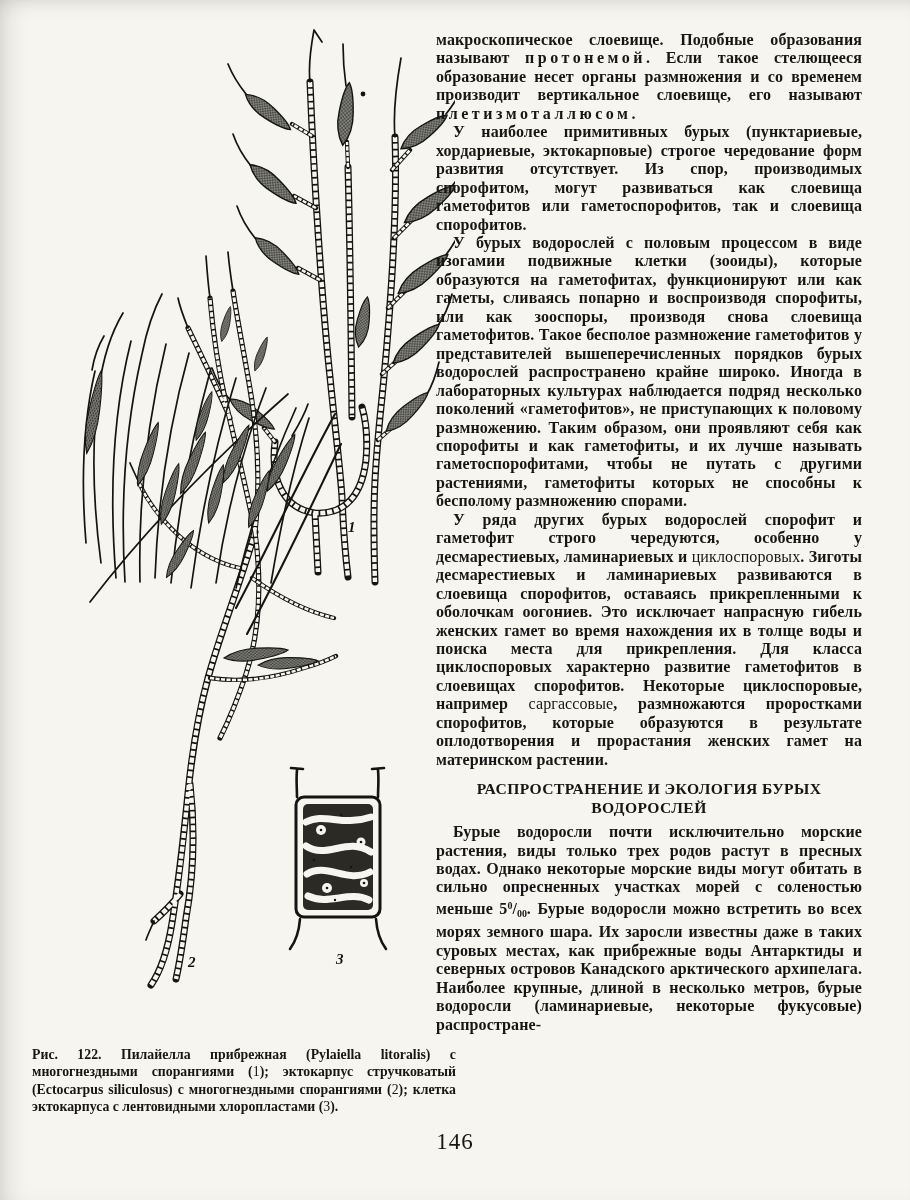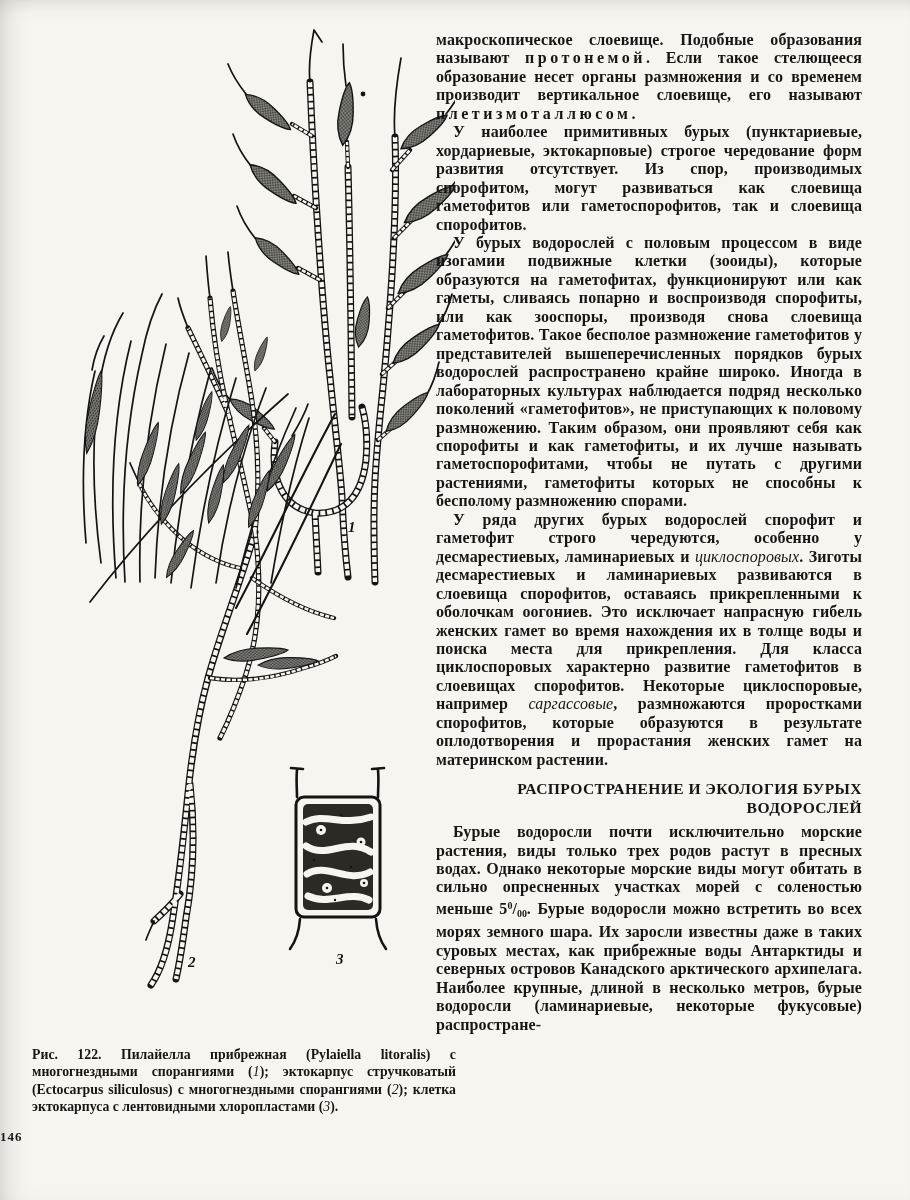"циклоспоровых" .run-italic { font-style: italic -> none }
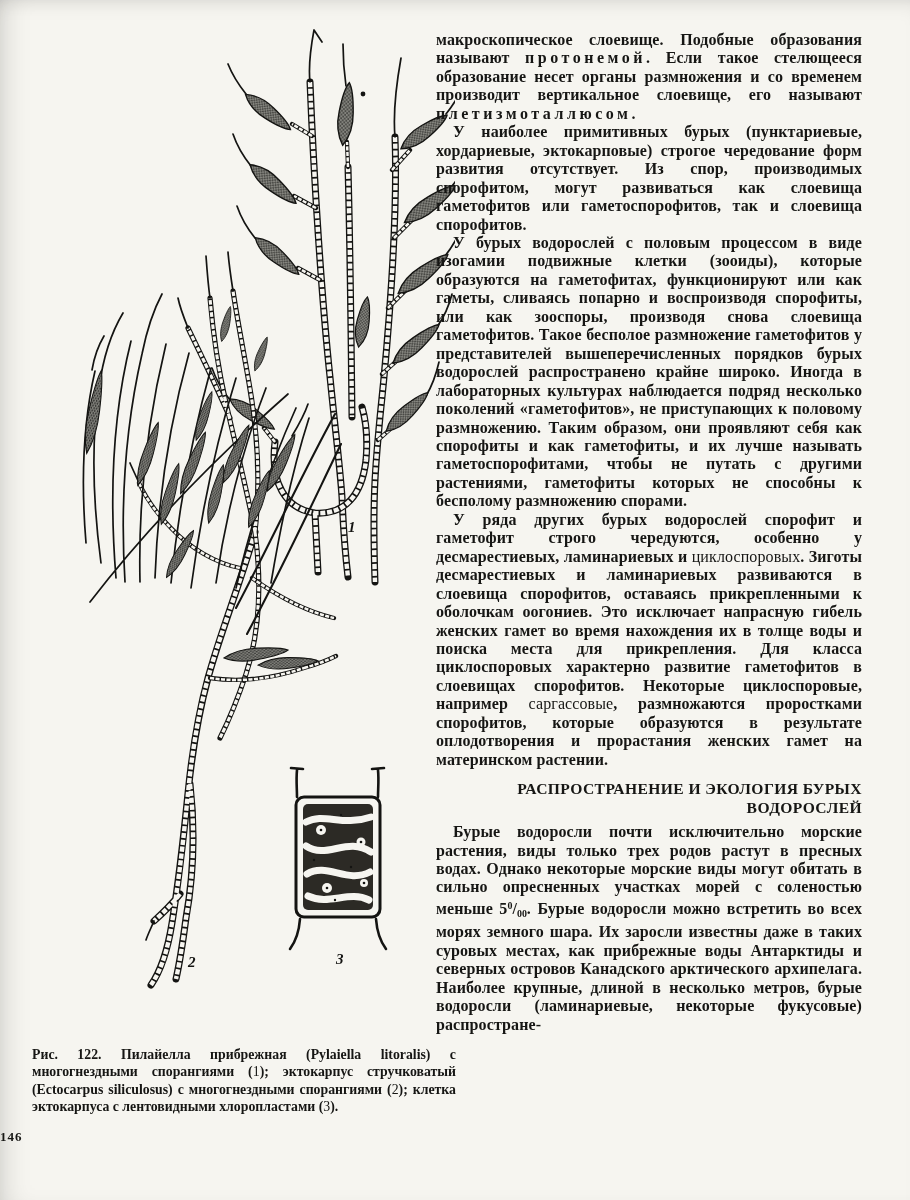"РАСПРОСТРАНЕНИЕ И ЭКОЛОГИЯ БУРЫХ" .section-heading { text-align: right -> center }
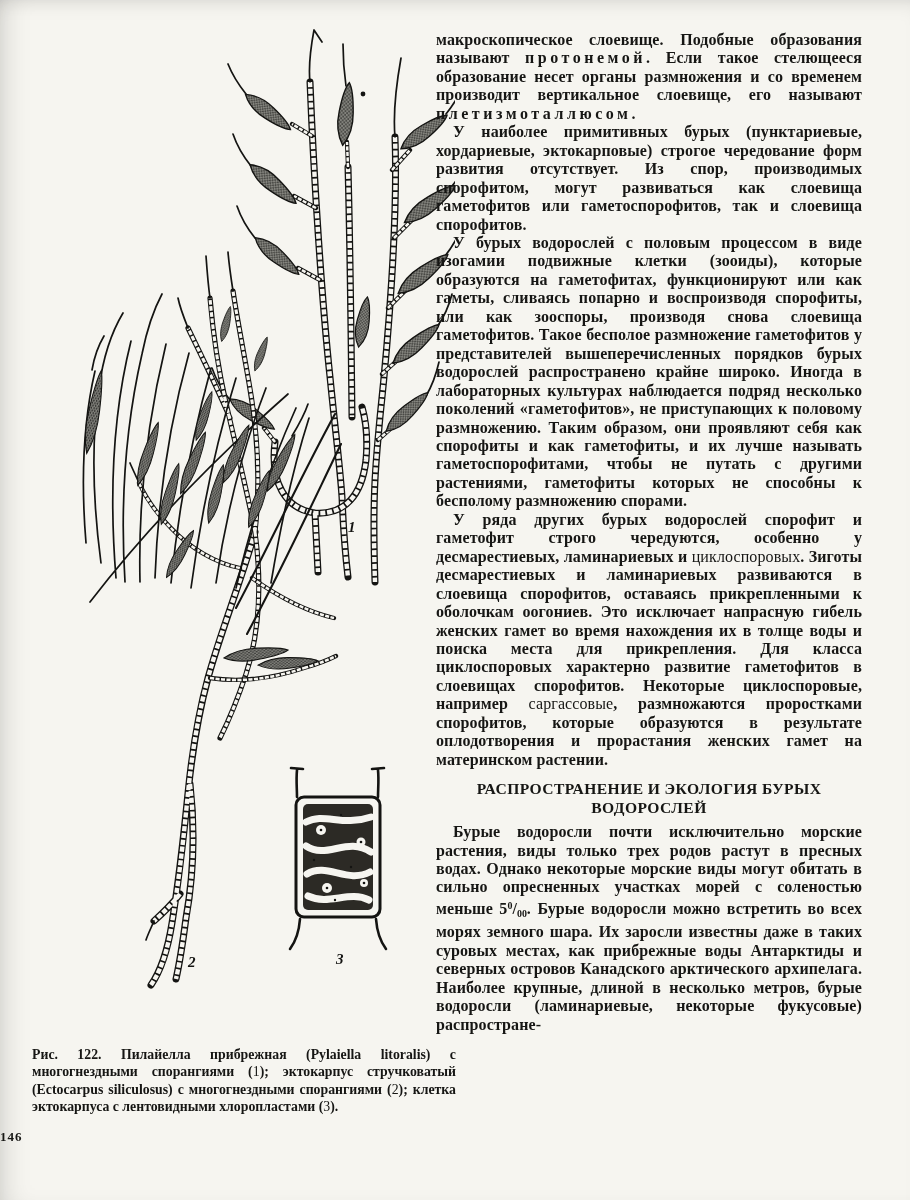"146" .pageno { font-size: 13px -> 23px; font-weight: bold -> normal; text-align: left -> center }
